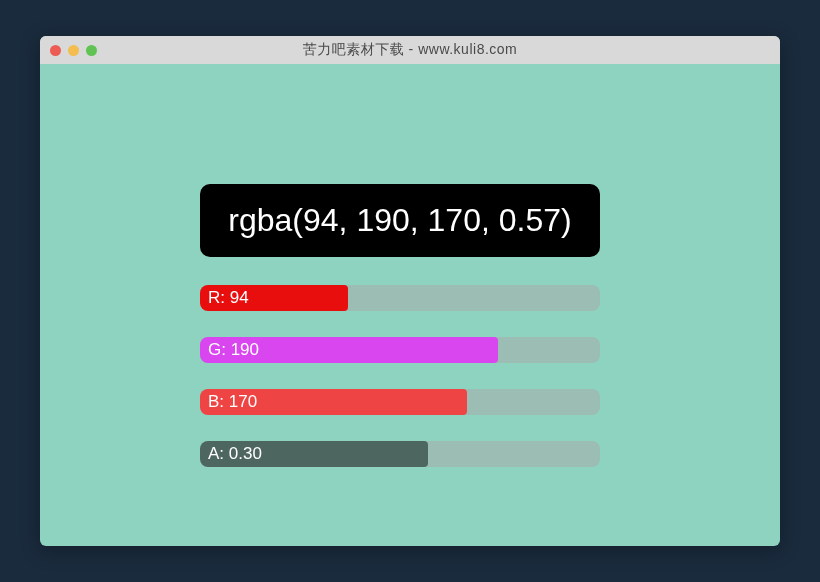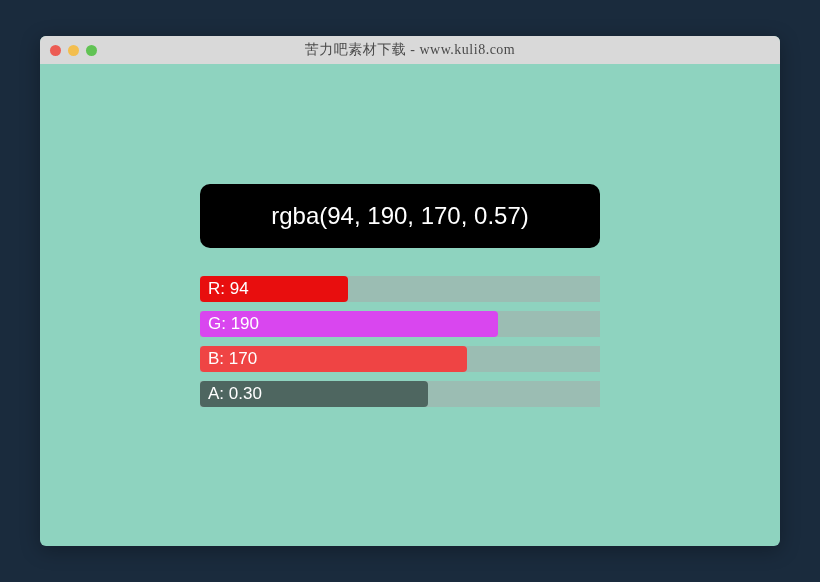"苦力吧素材下载 - www.kuli8.com" .title { font-family: Liberation Serif, serif -> Liberation Sans, sans-serif }
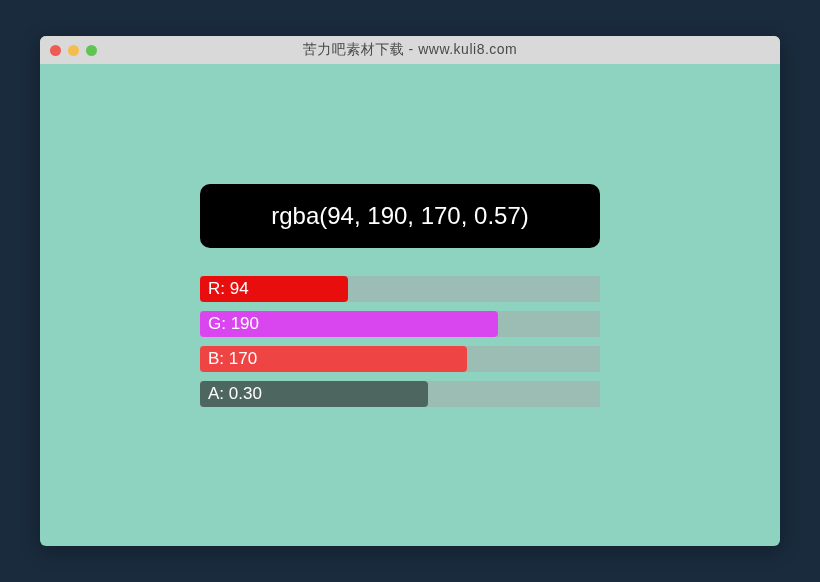"rgba(94, 190, 170, 0.57)" .rgba-display { font-size: 24px -> 32px }
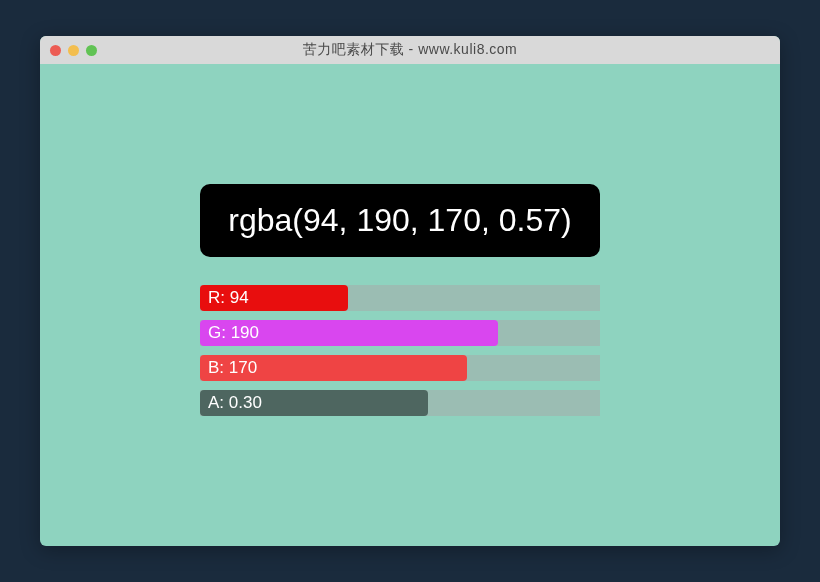"R: 94" .slider { border-radius: 0 -> 8px; margin-bottom: 9px -> 26px }
